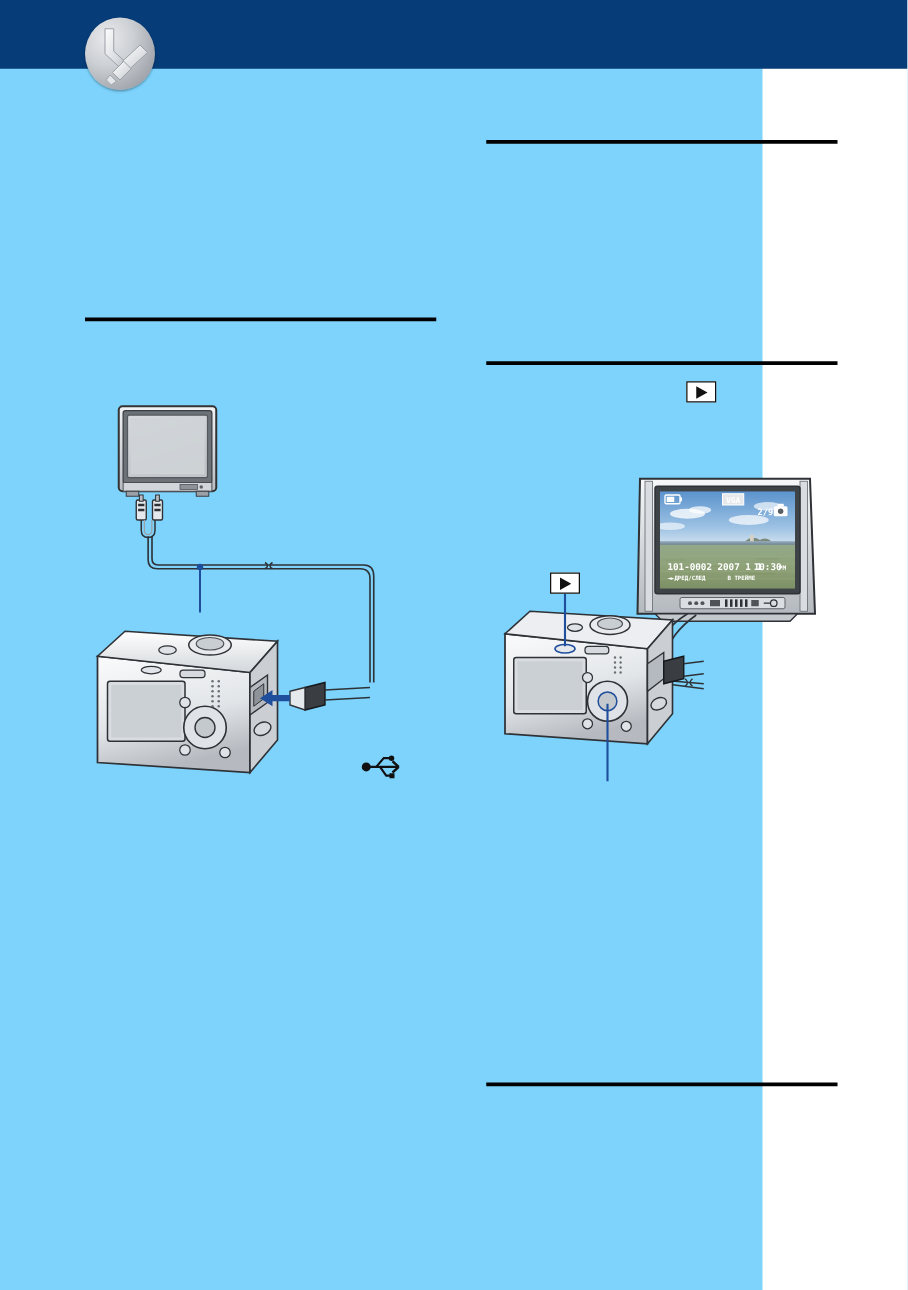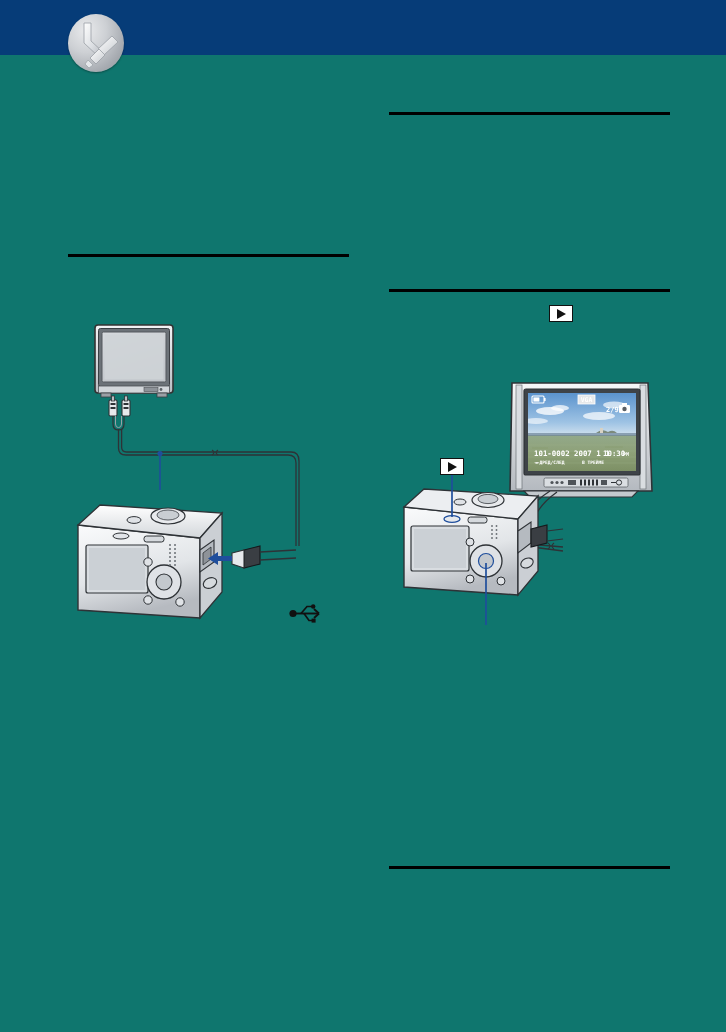"VGA" #page { background: #0f766e -> #7dd3fc; width: 726px -> 610px }
